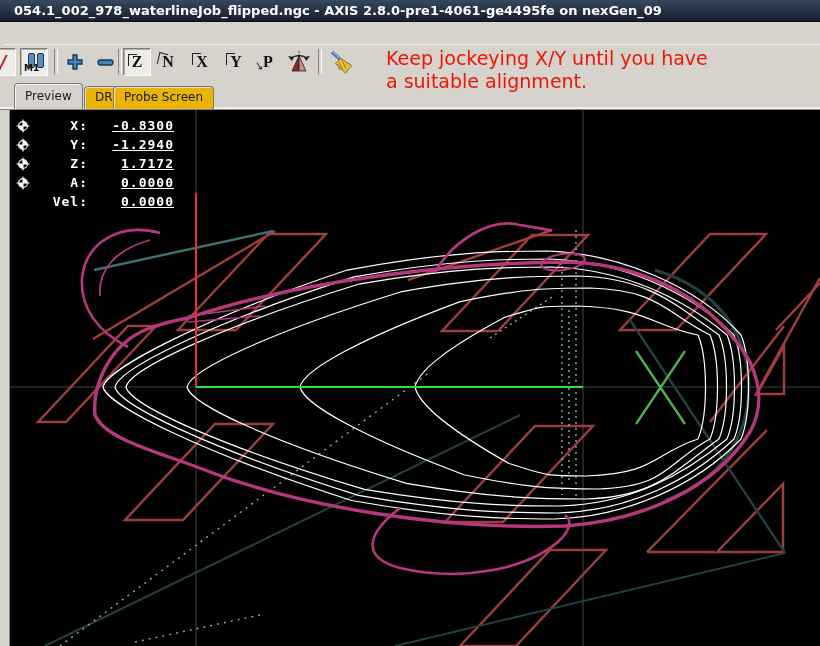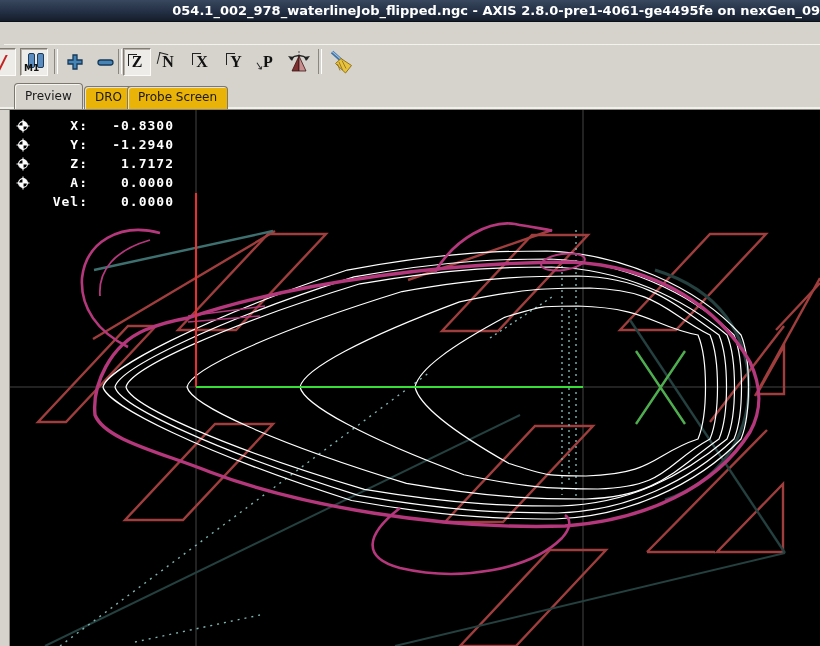"054.1_002_978_waterlineJob_flipped.ngc -" #titlebar .title { padding-left: 32px -> 14px; text-align: right -> none }
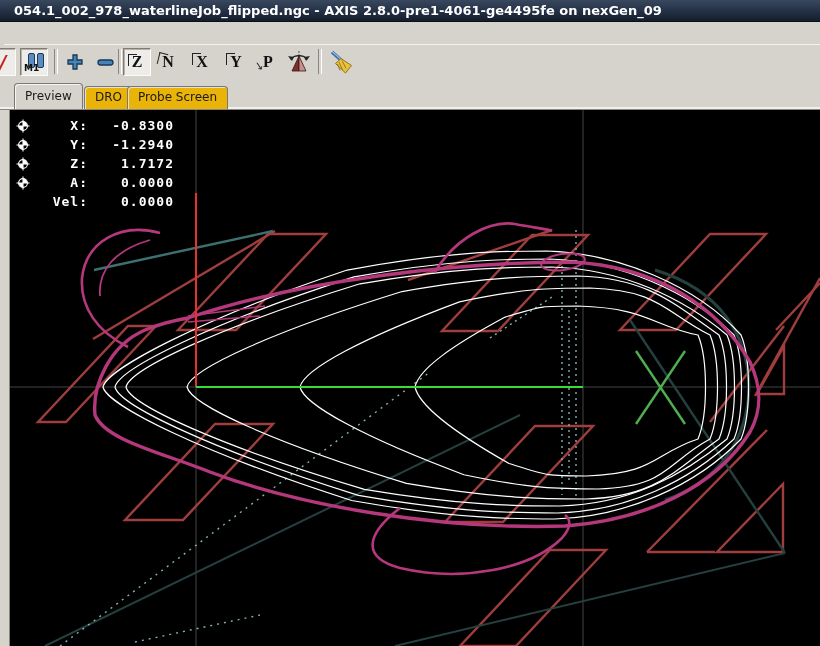"Keep jockeying X/Y until you" div { html: none -> <div> <div>Keep jockeying X/Y until you have</div> <div>a suitable alignment.</div> </div> }
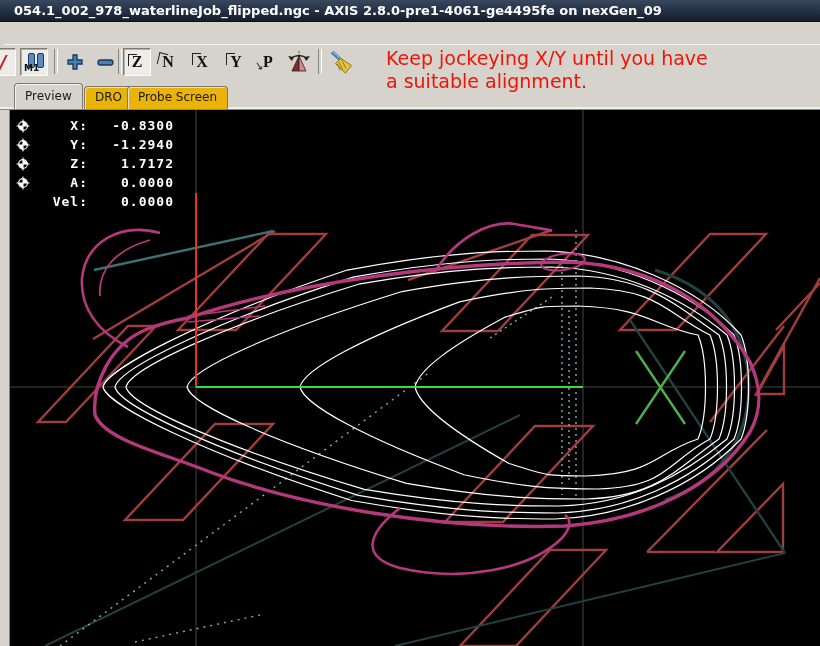"Probe Screen" div.tab { left: 127px -> 113px }
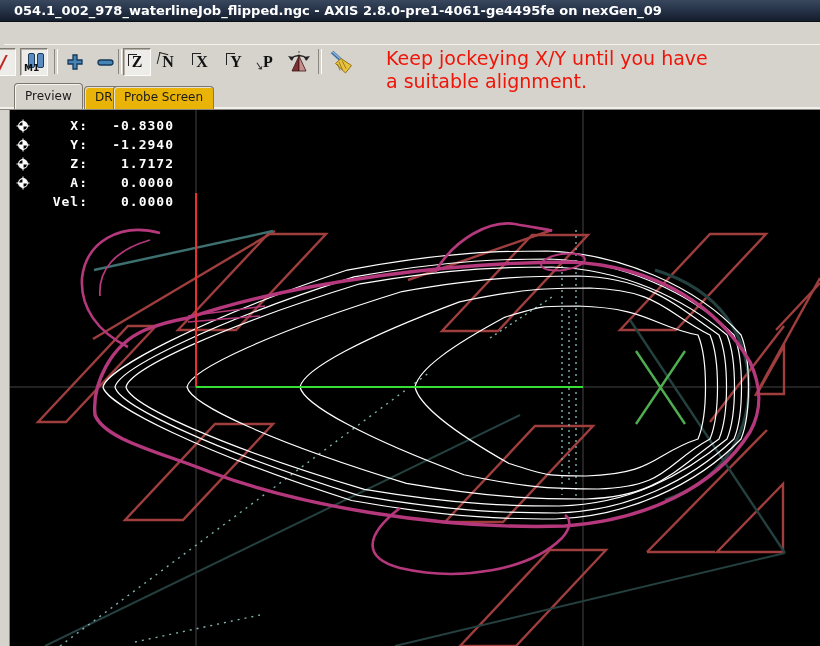"-0.8300" .droval { text-decoration: none -> underline }
